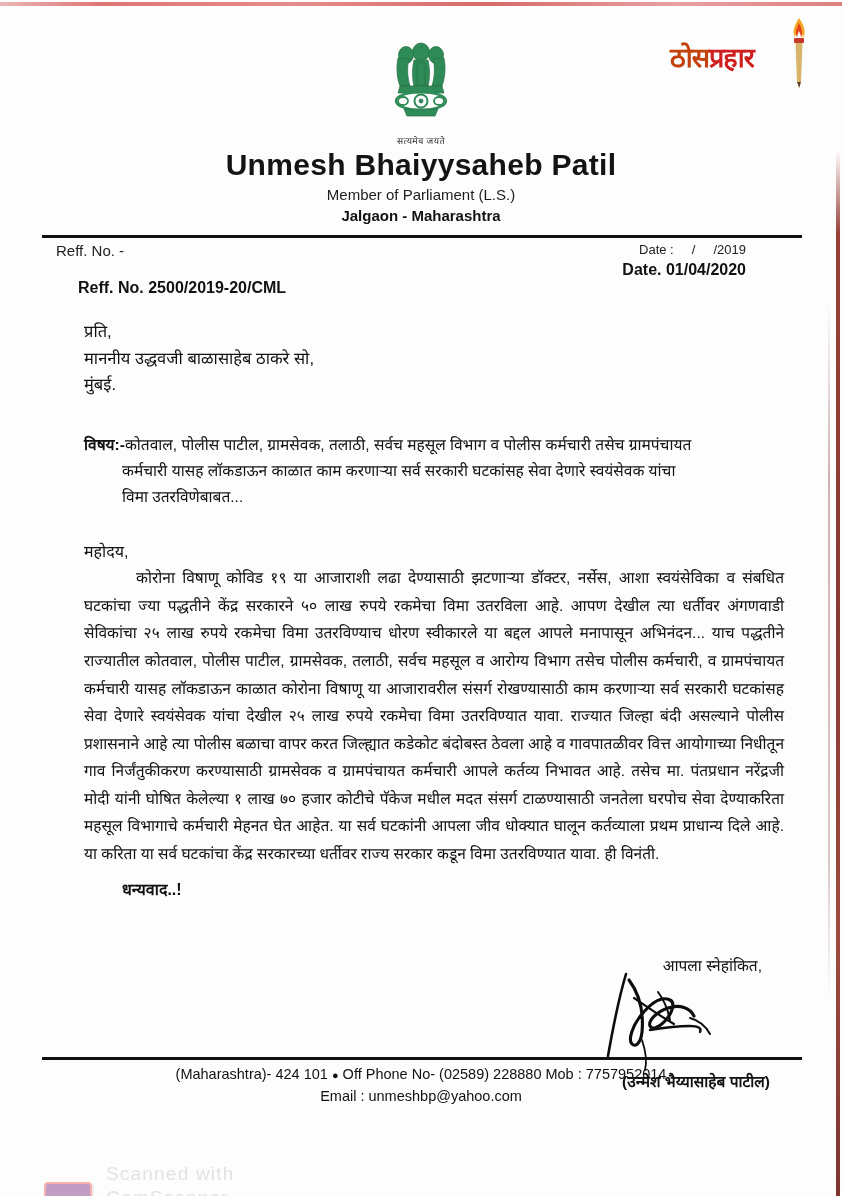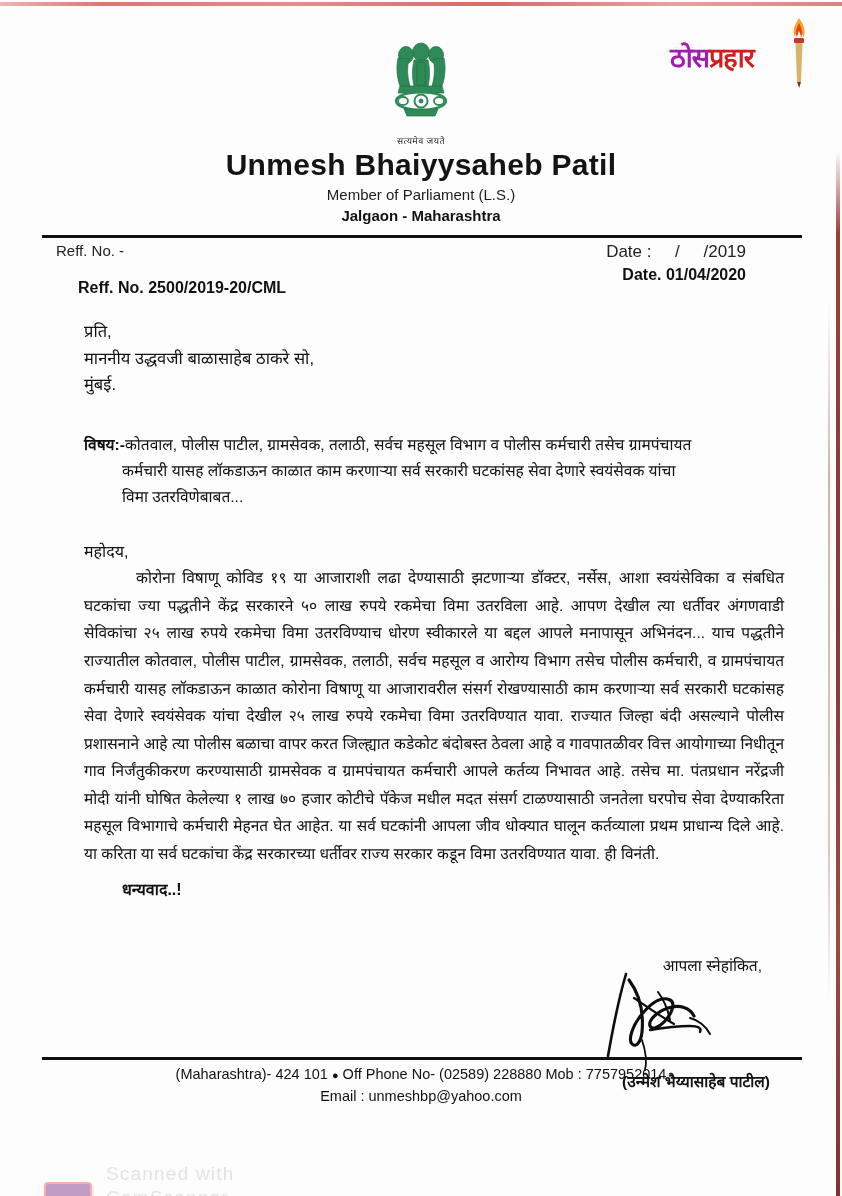"ठोस" .logo-t1 { color: #a21caf -> #c2410c }
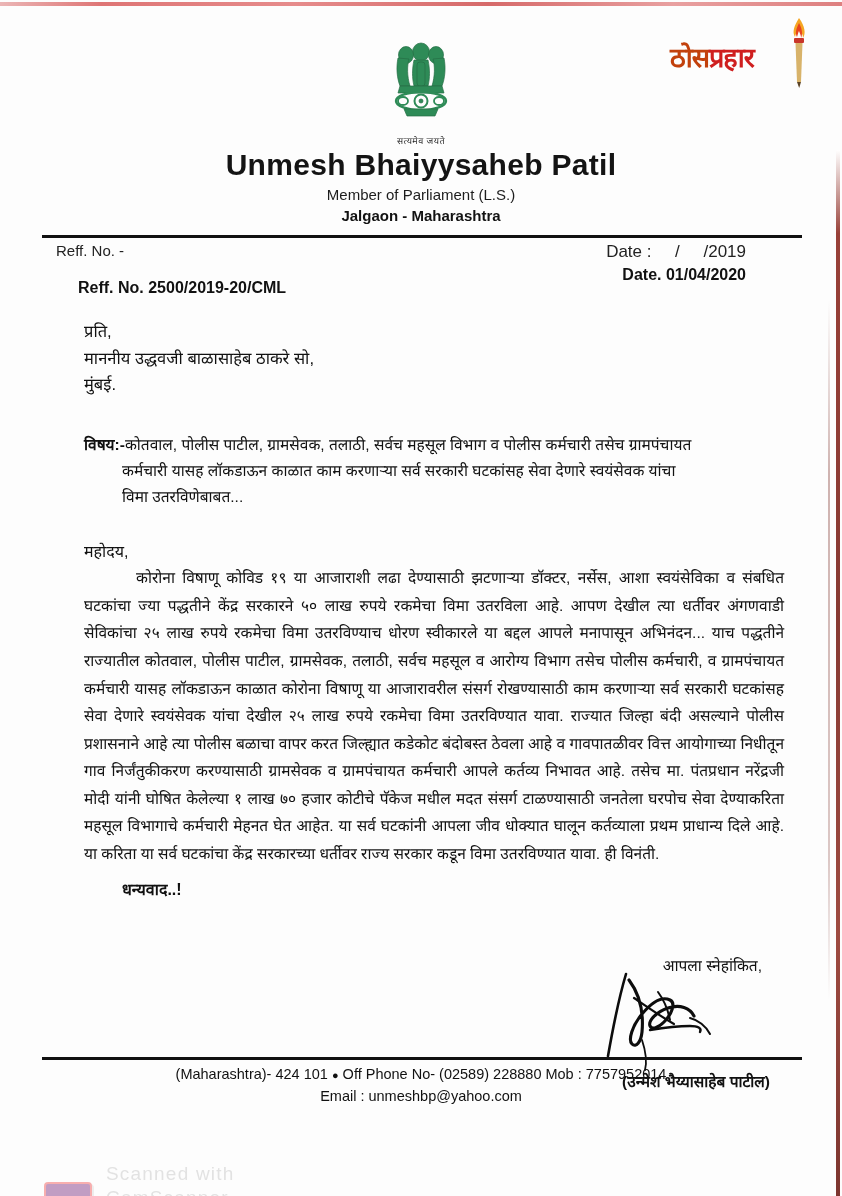"Date : / /2019" .date-line1 { font-size: 17px -> 13px }
